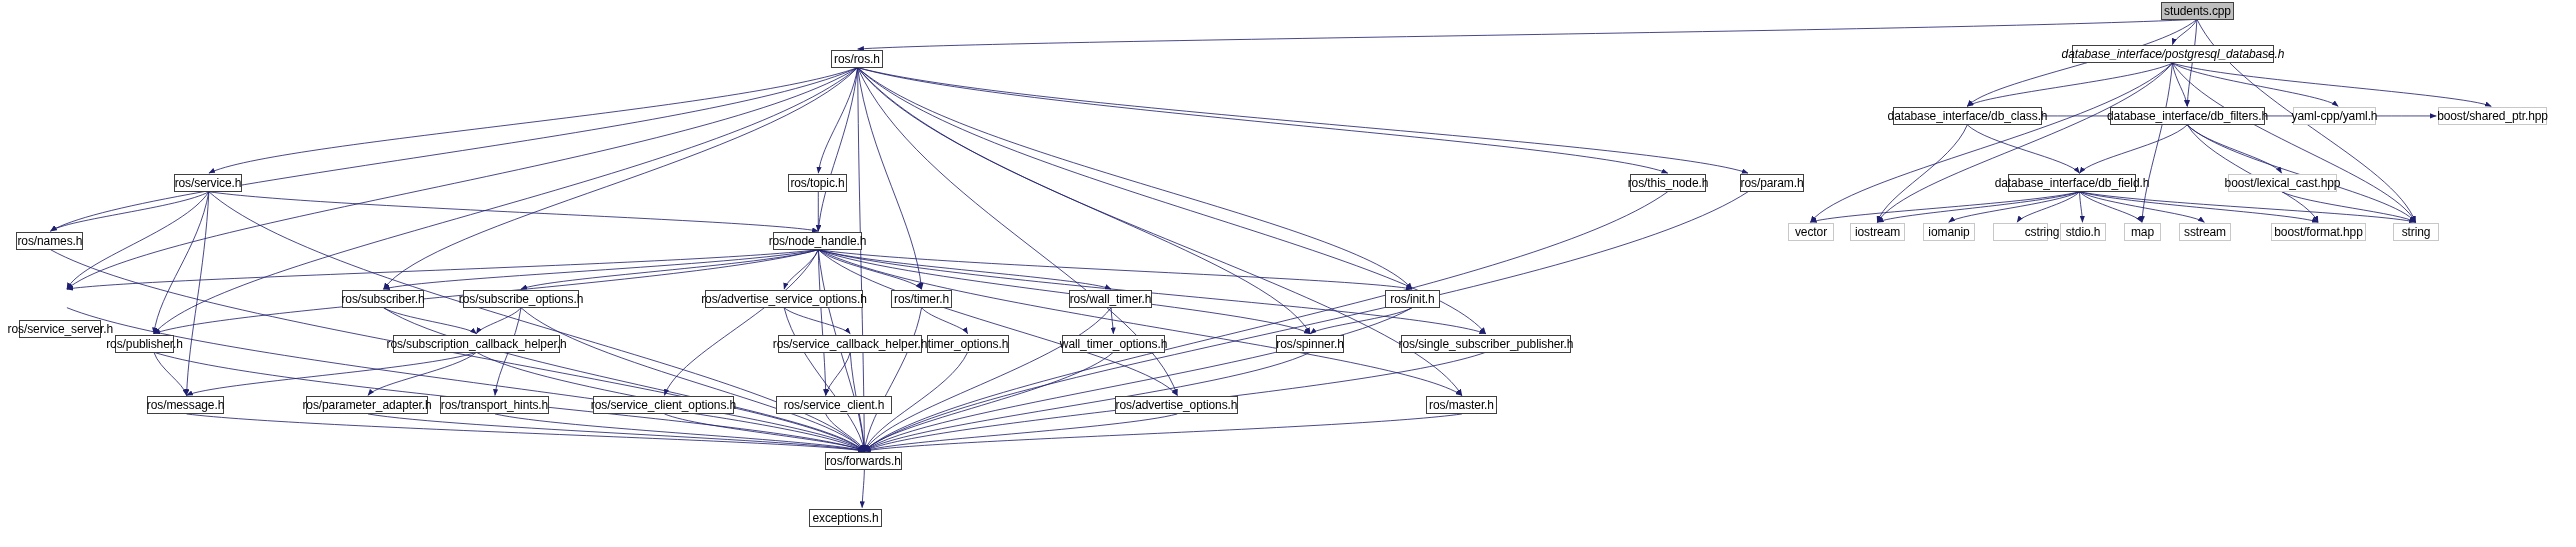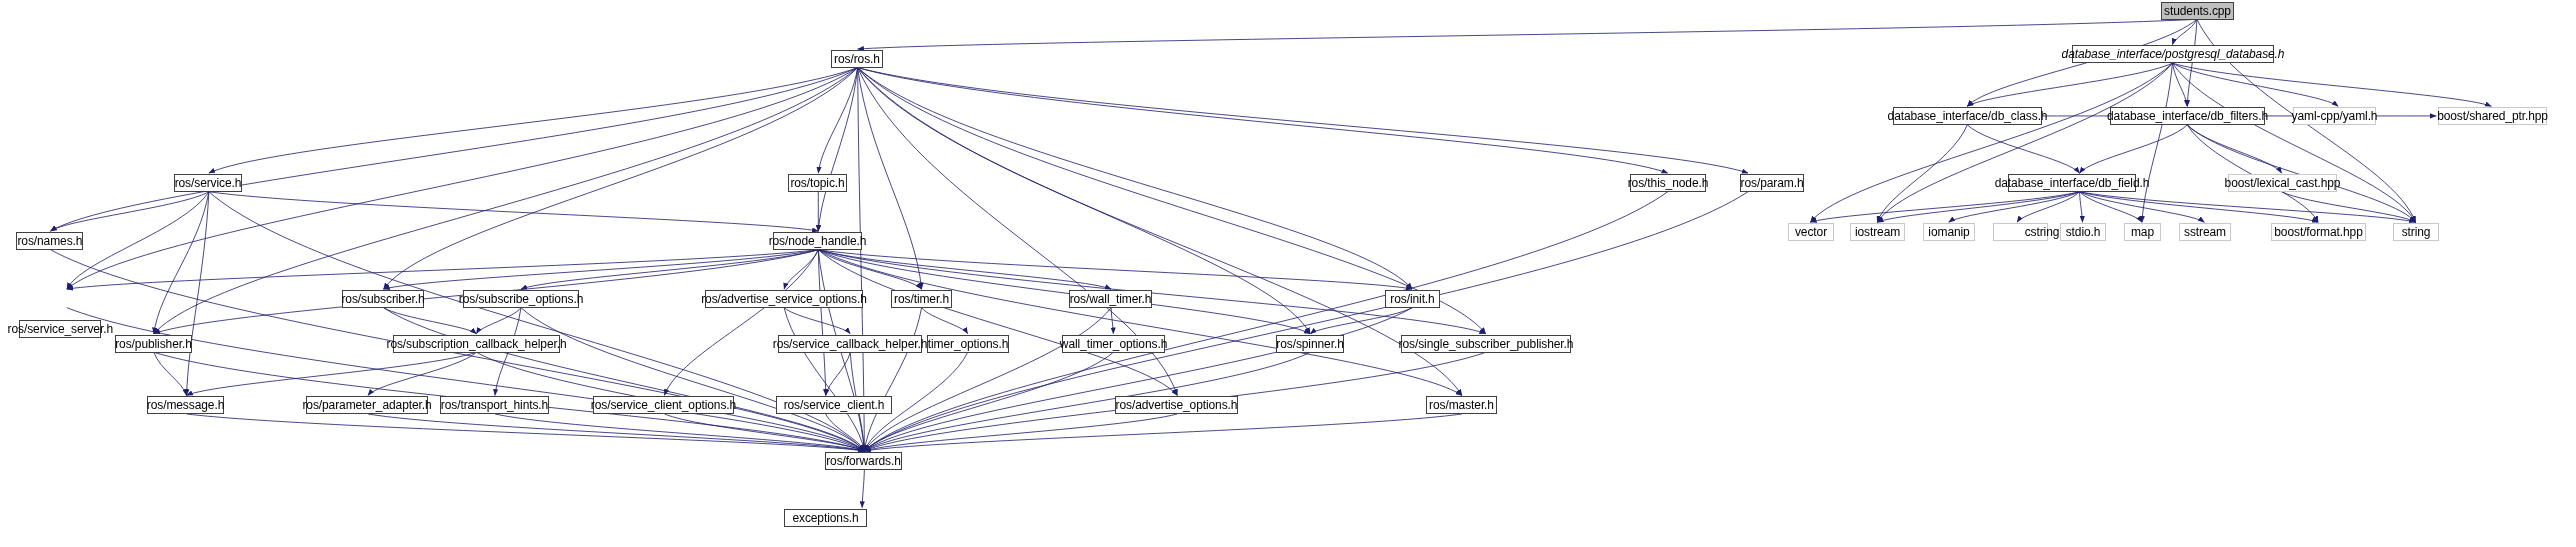"ros/publisher.h" div.node { width: 77px -> 59px }
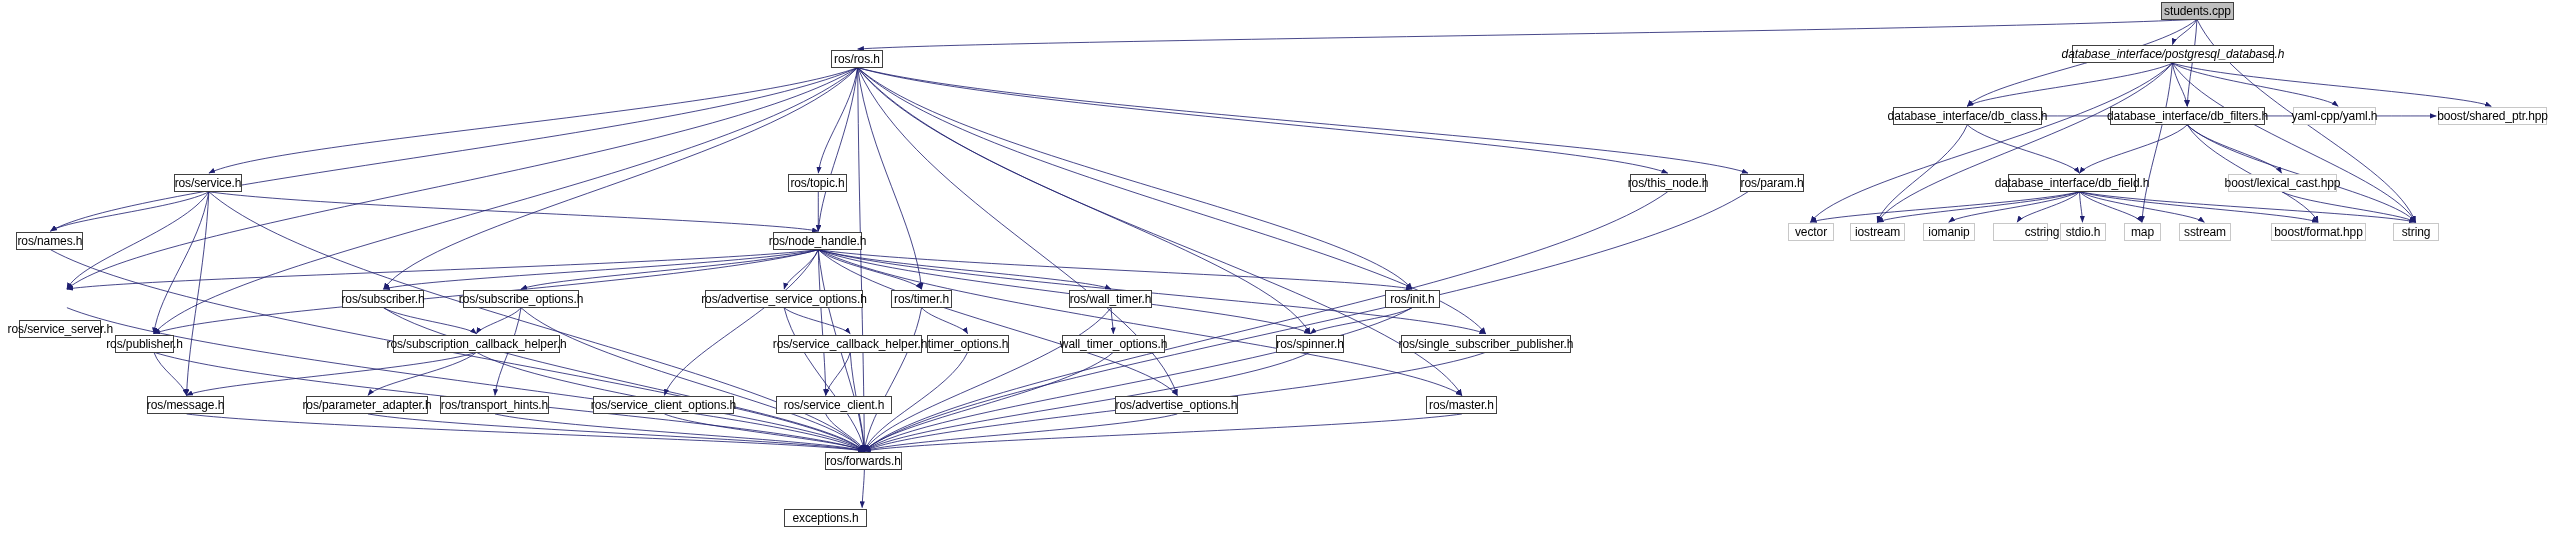"exceptions.h" div.node { left: 784px -> 809px; width: 83px -> 73px }
